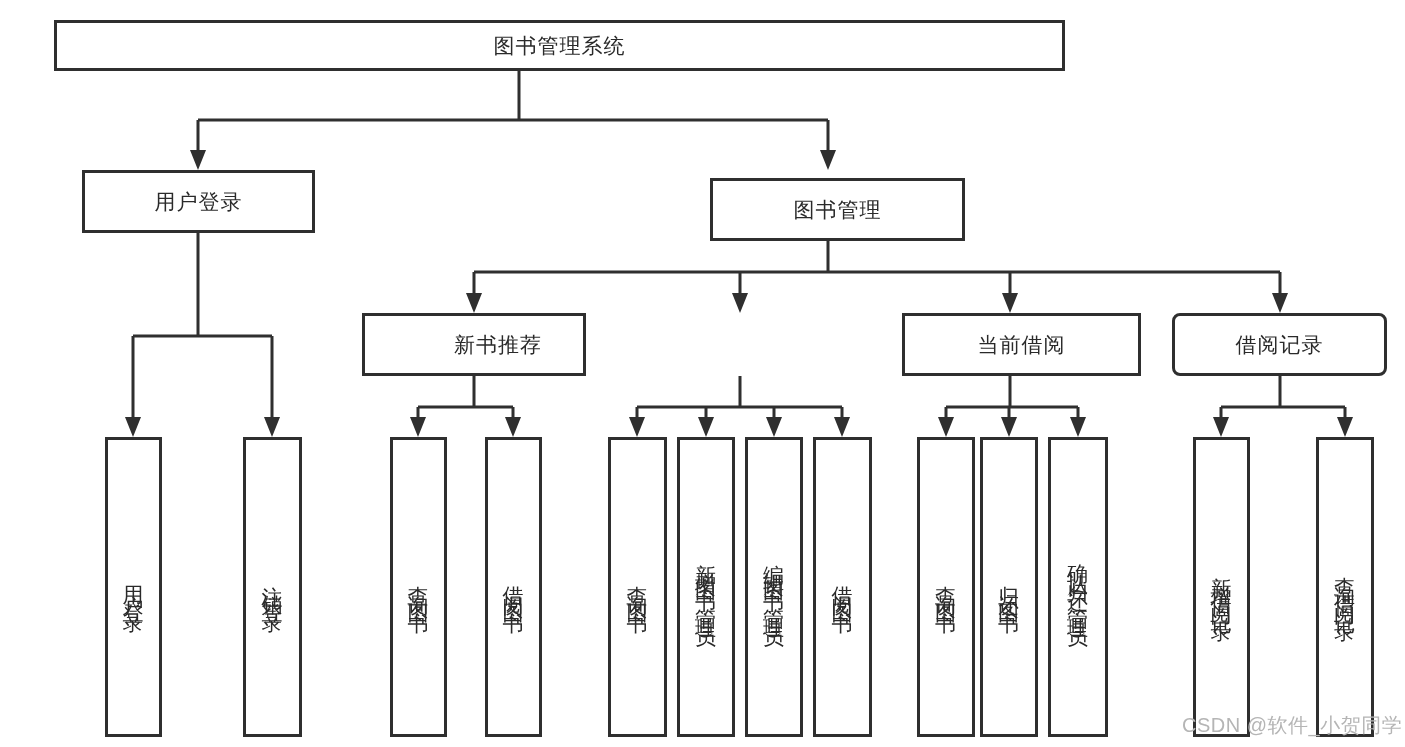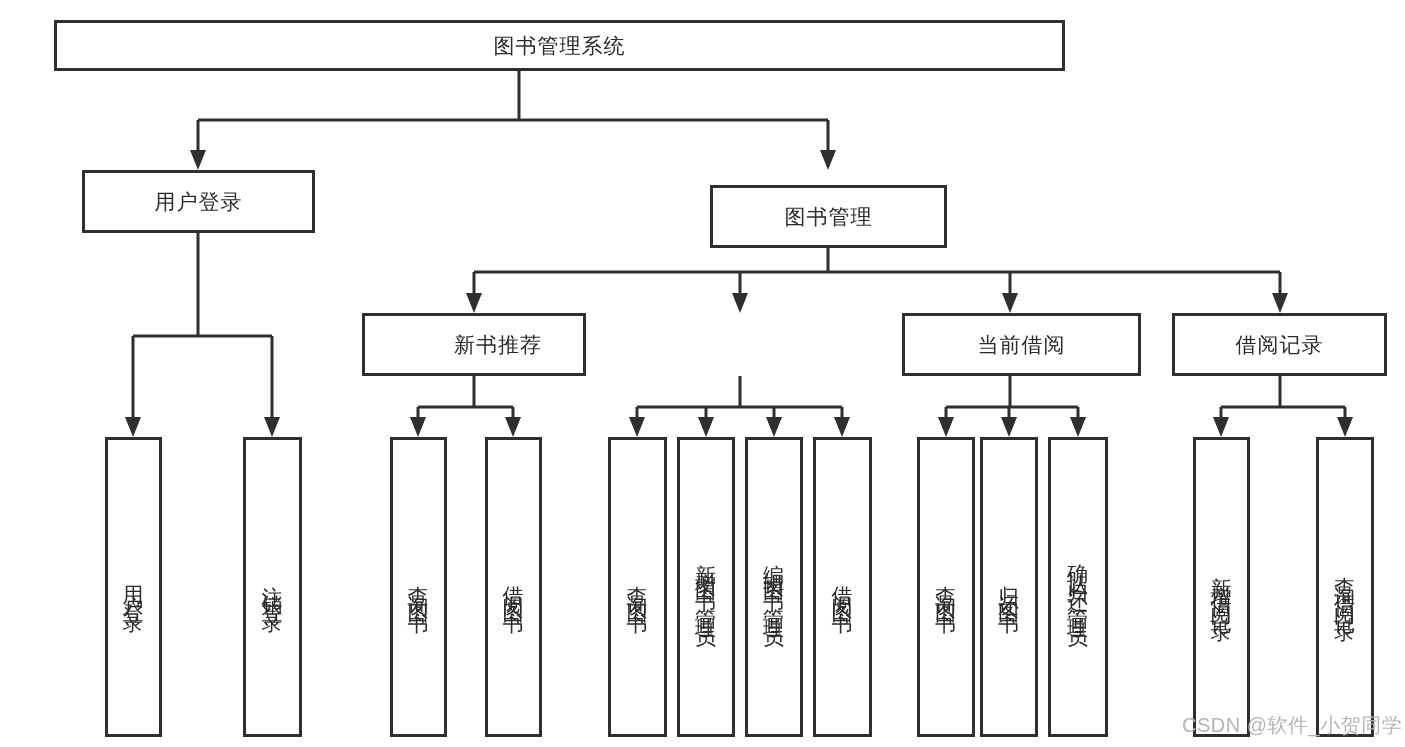"图书管理" div.node { top: 185px -> 178px; width: 237px -> 255px }
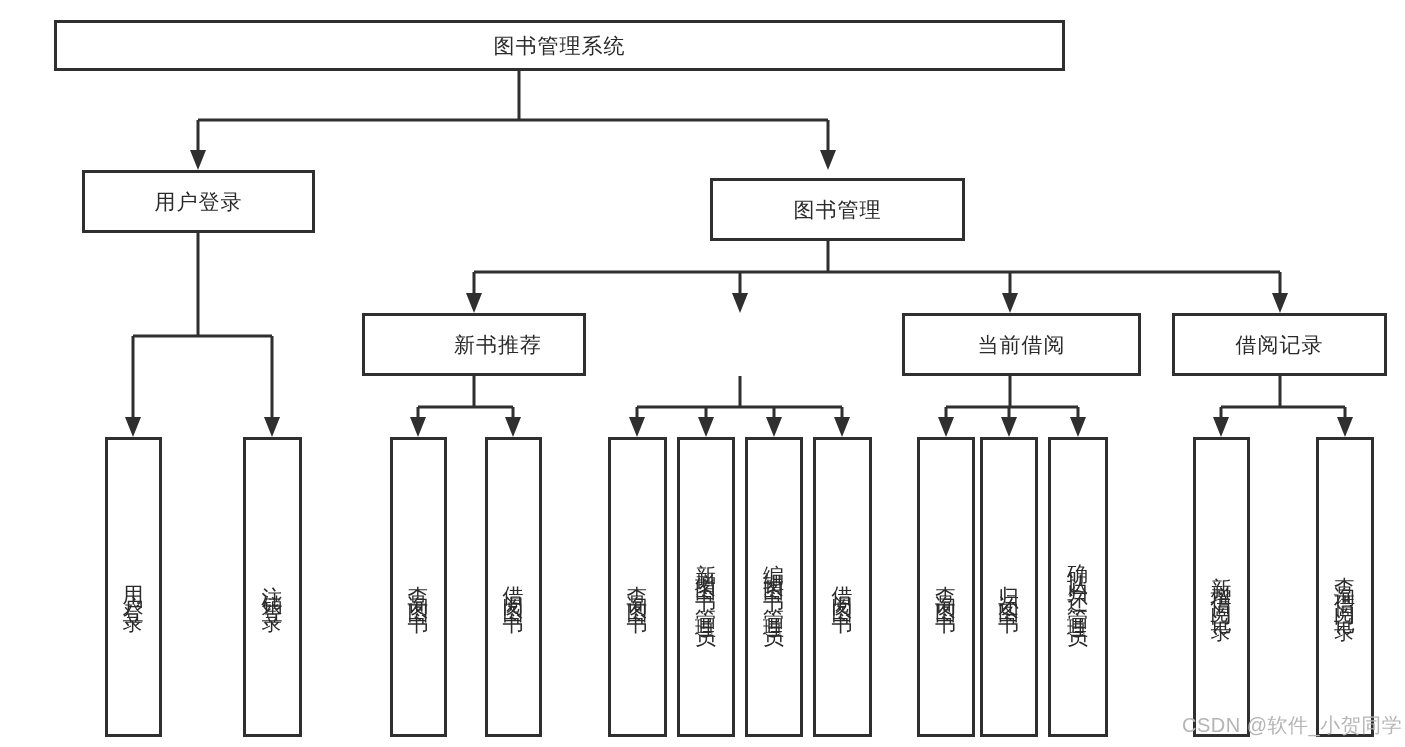"借阅记录" div.node { border-radius: none -> 8px }
